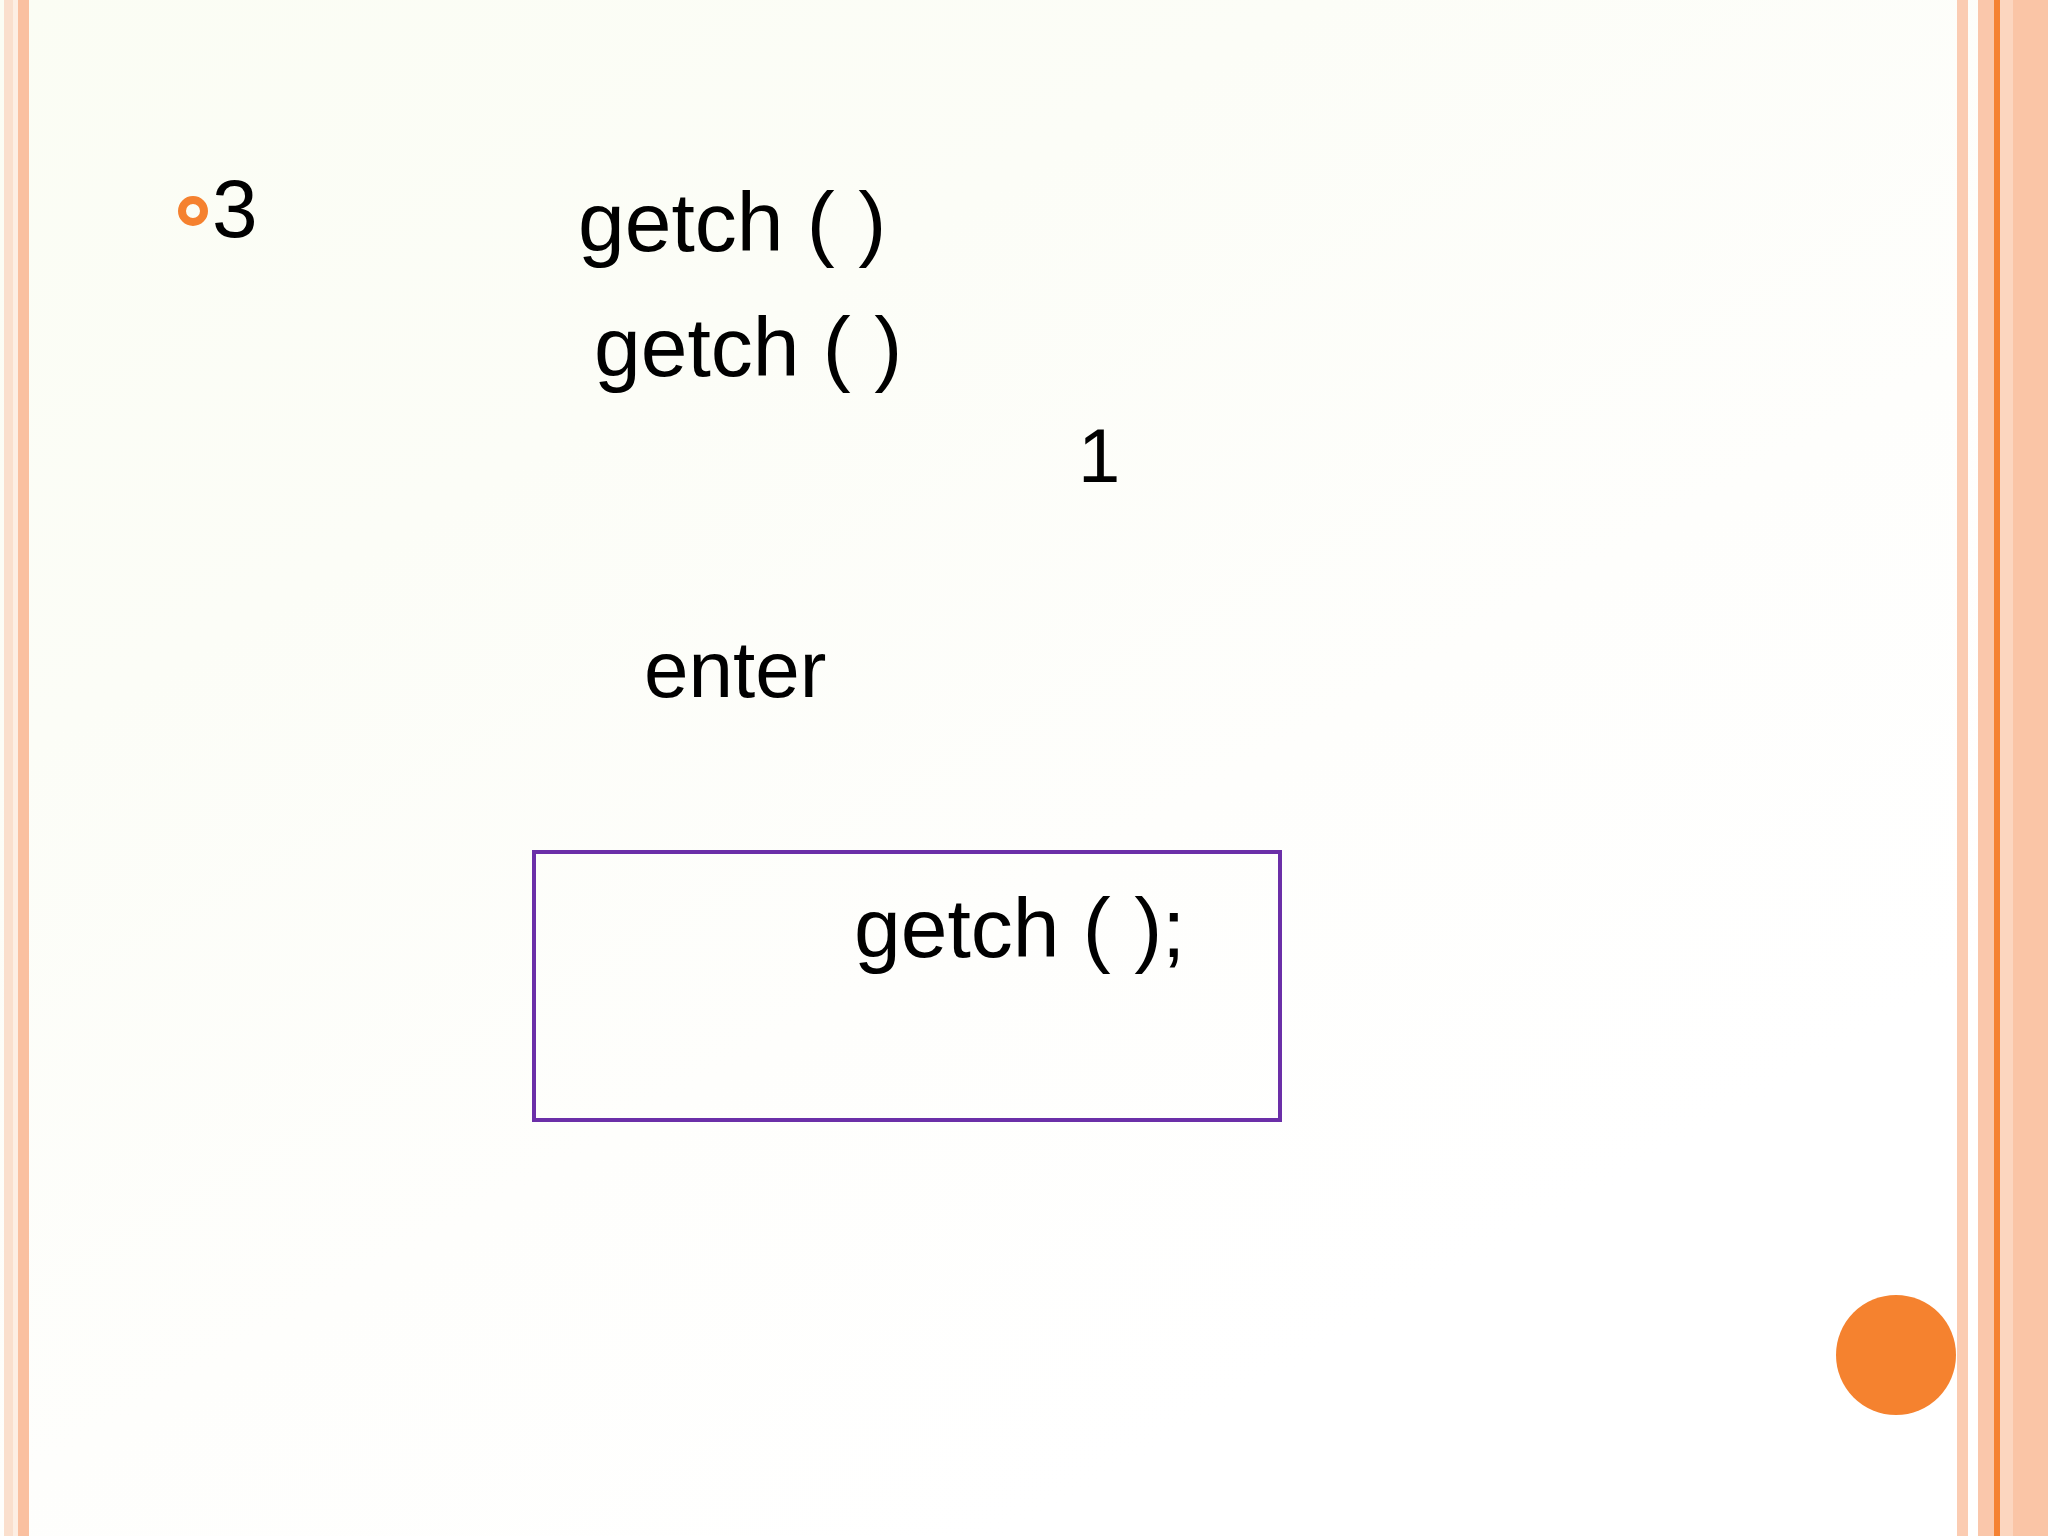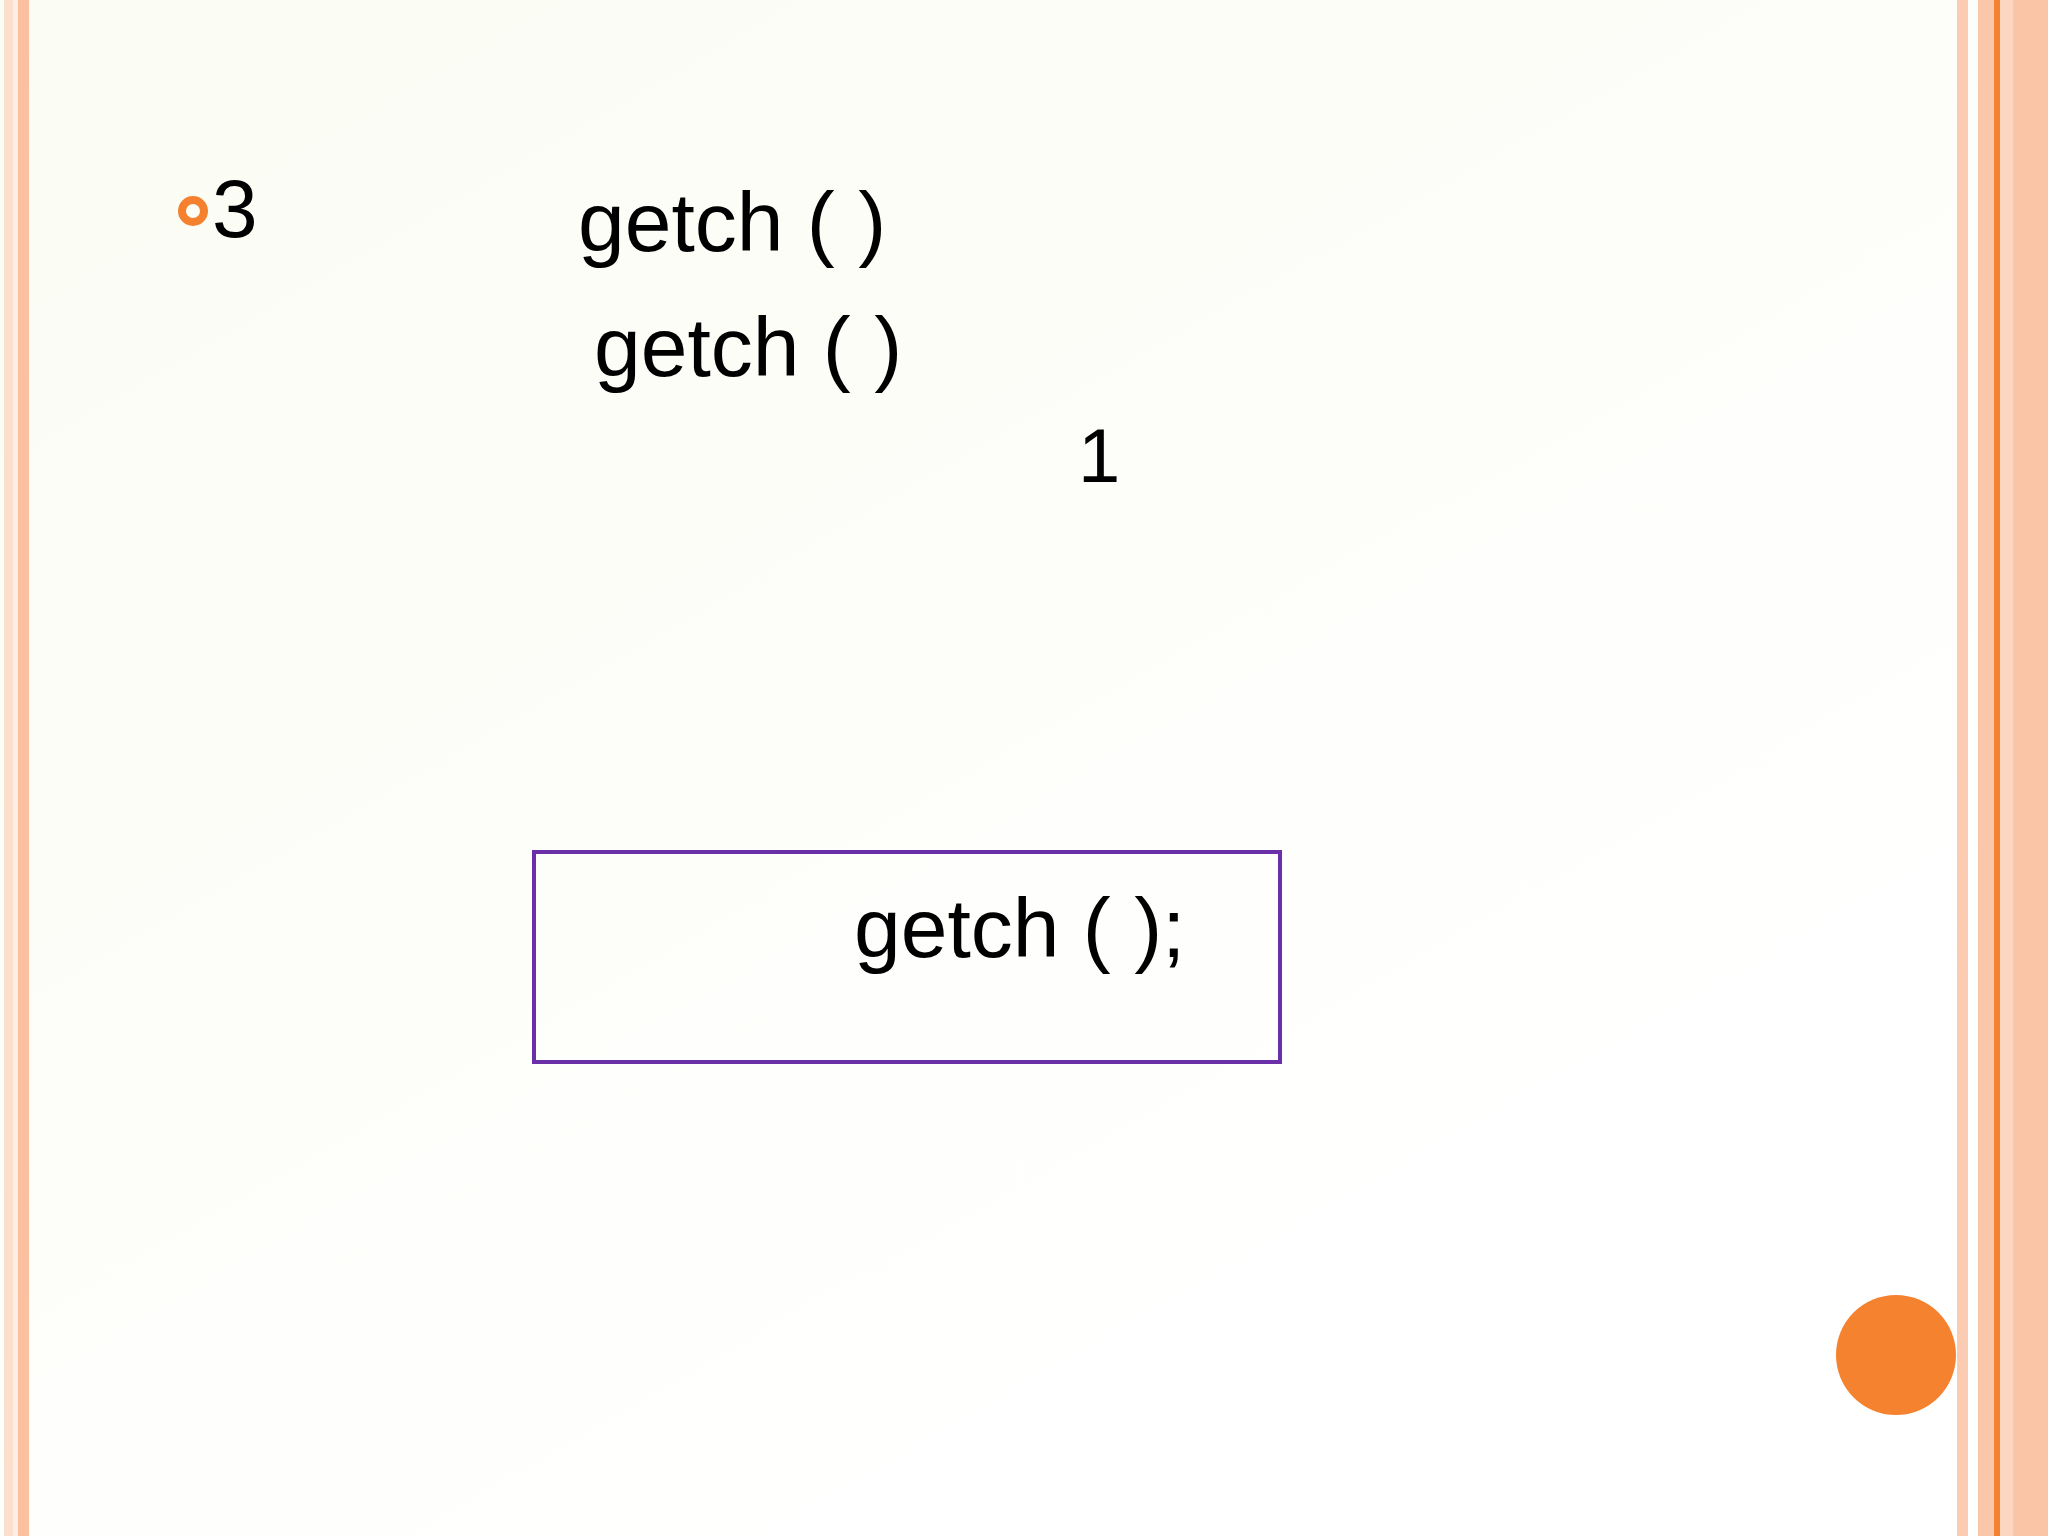"enter" div.line { html: none -> <div>enter</div> }
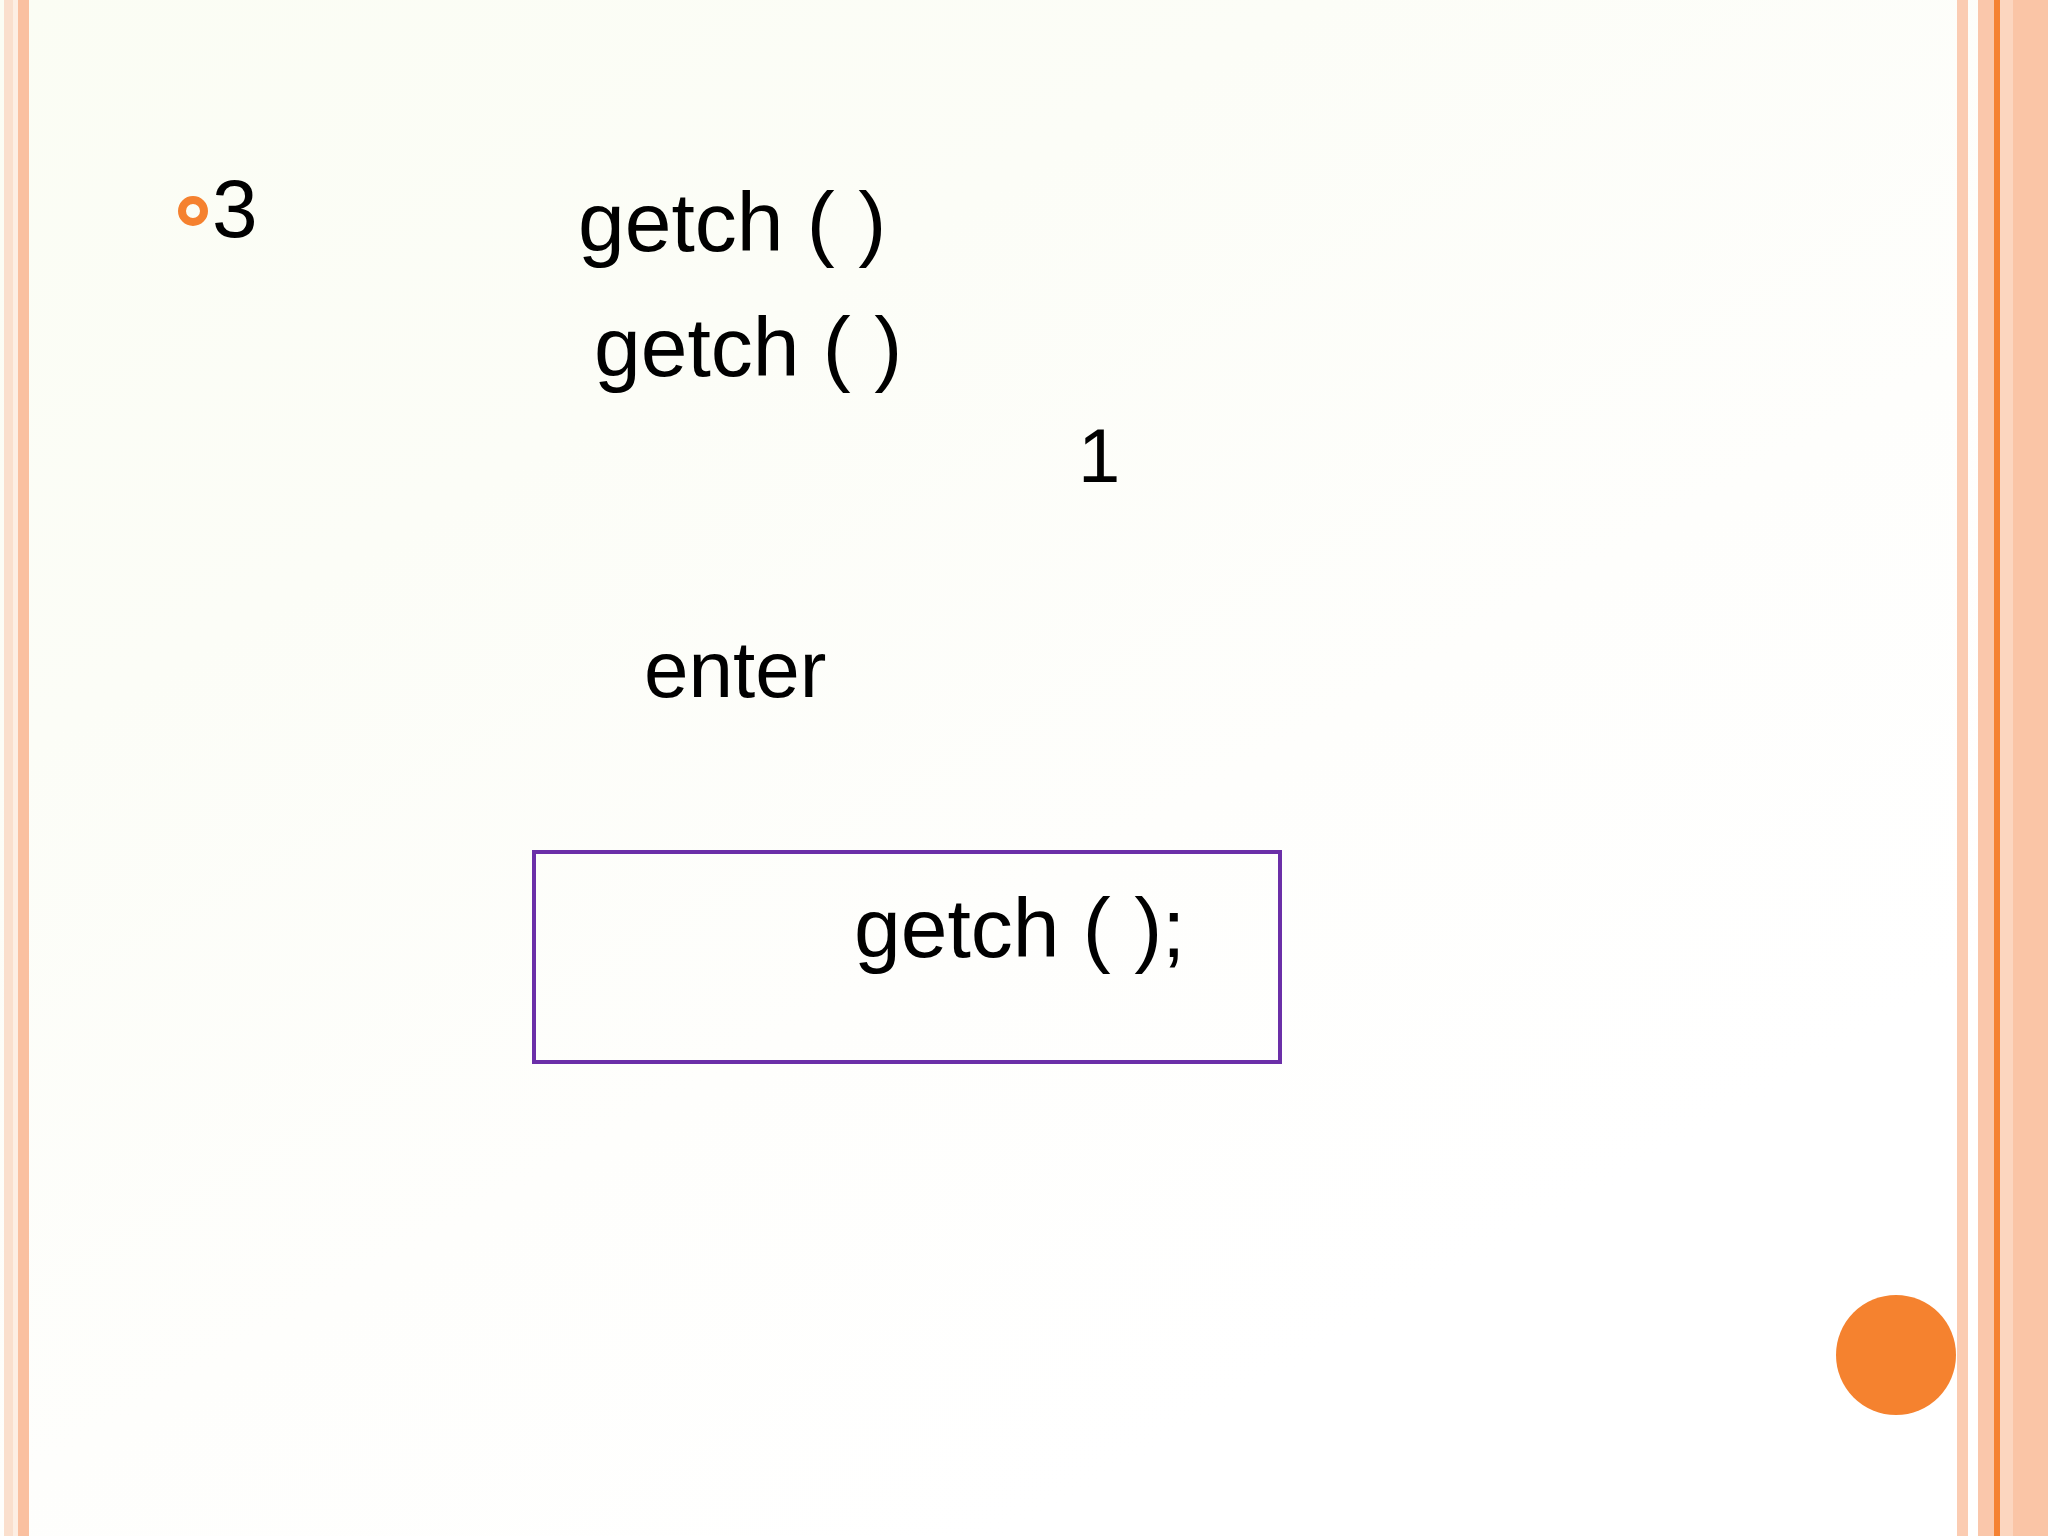"getch ( );" .code-box { height: 214px -> 272px }
